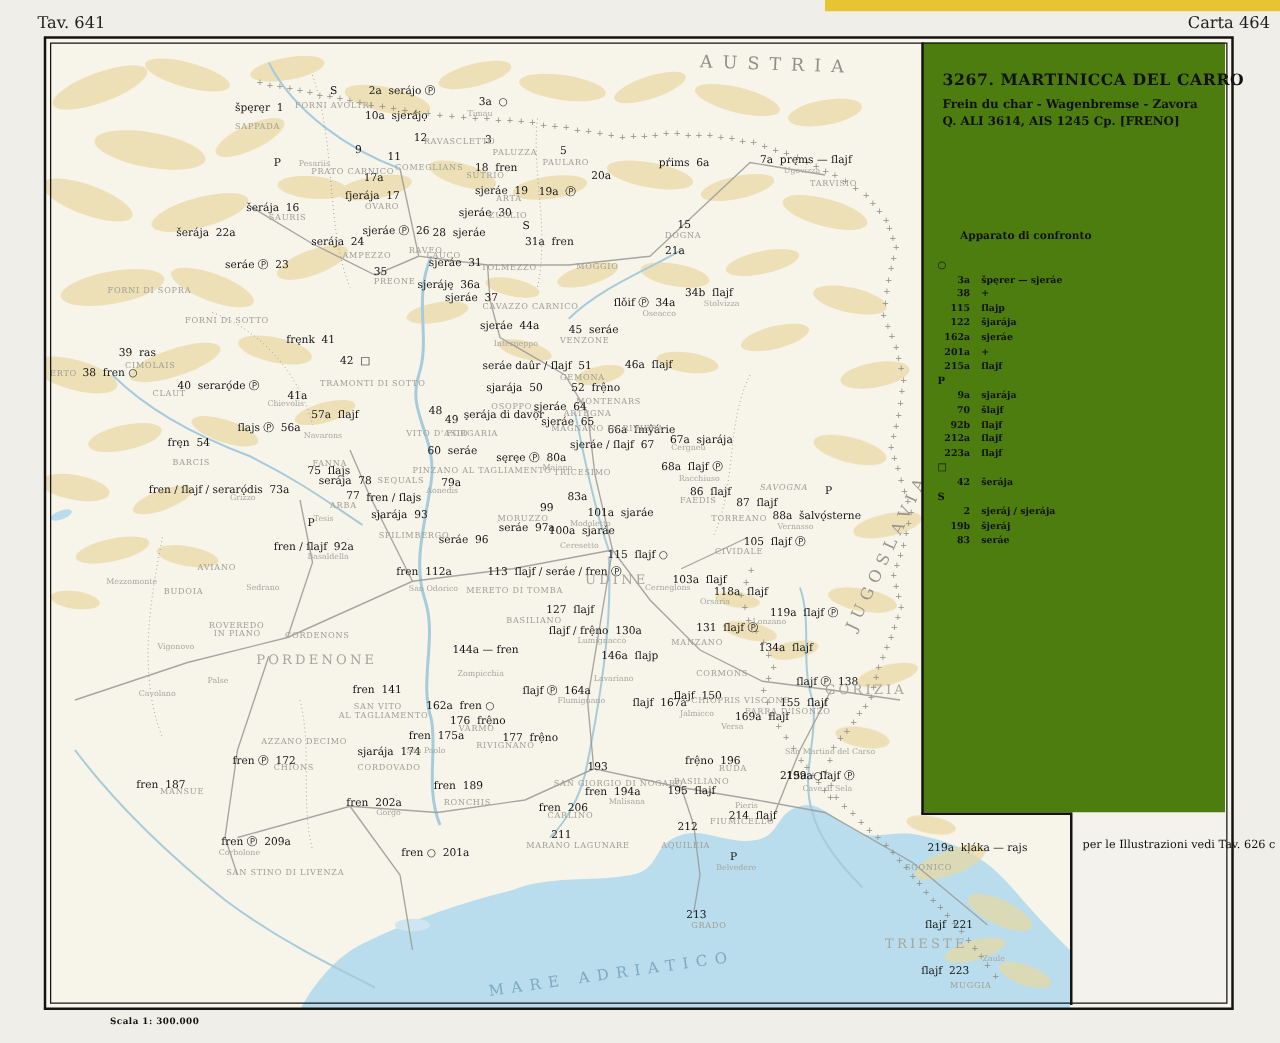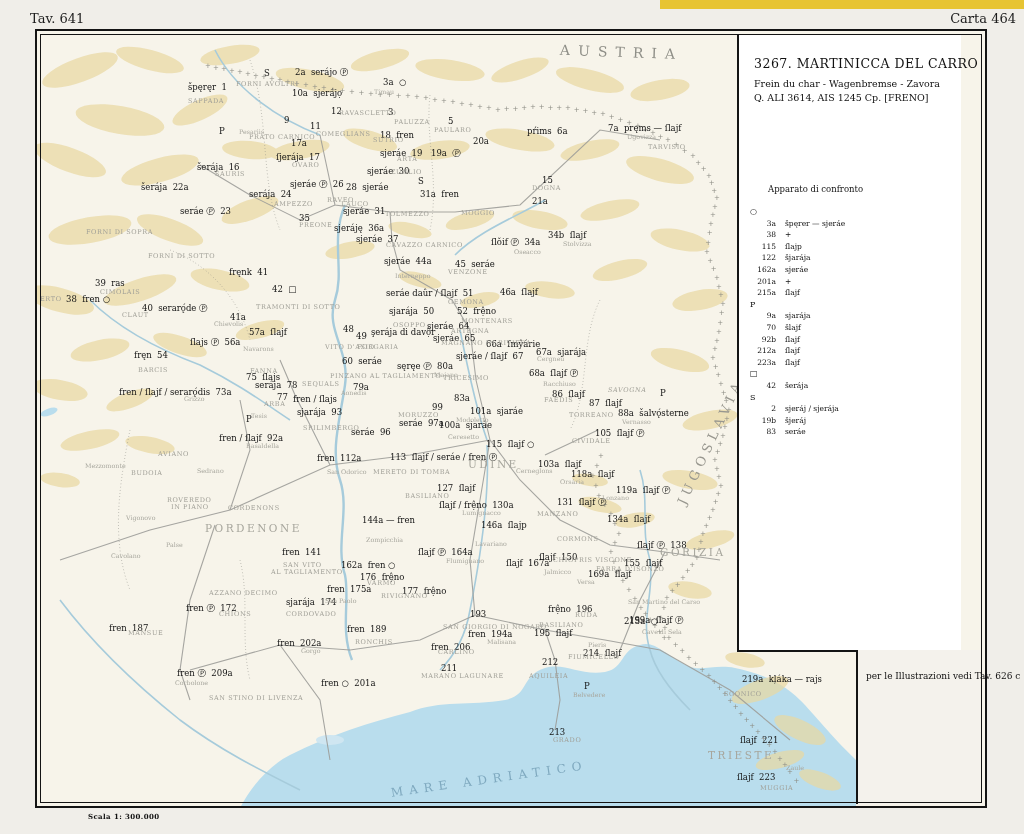"3267. MARTINICCA DEL CARRO" .legend-box { background: #ffffff -> #4d7c0f; font-weight: none -> bold; width: 223px -> 242px }
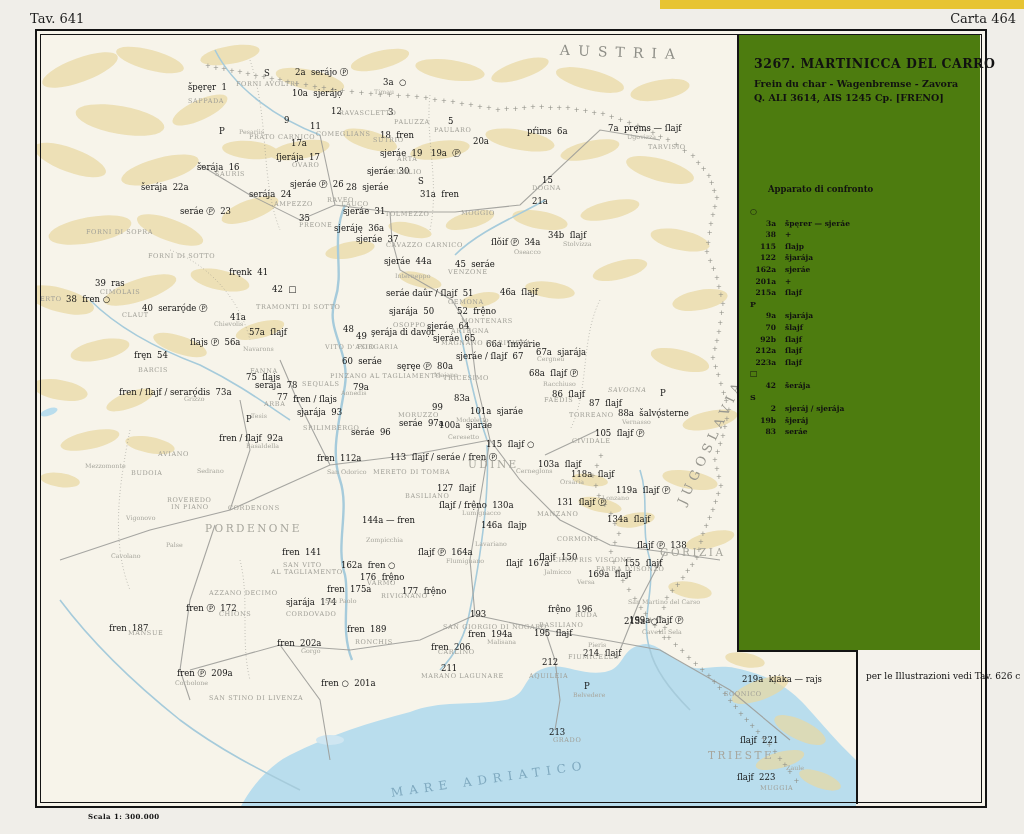"SAN STINO DI LIVENZA" span.ml { margin-left: 28px -> none }
